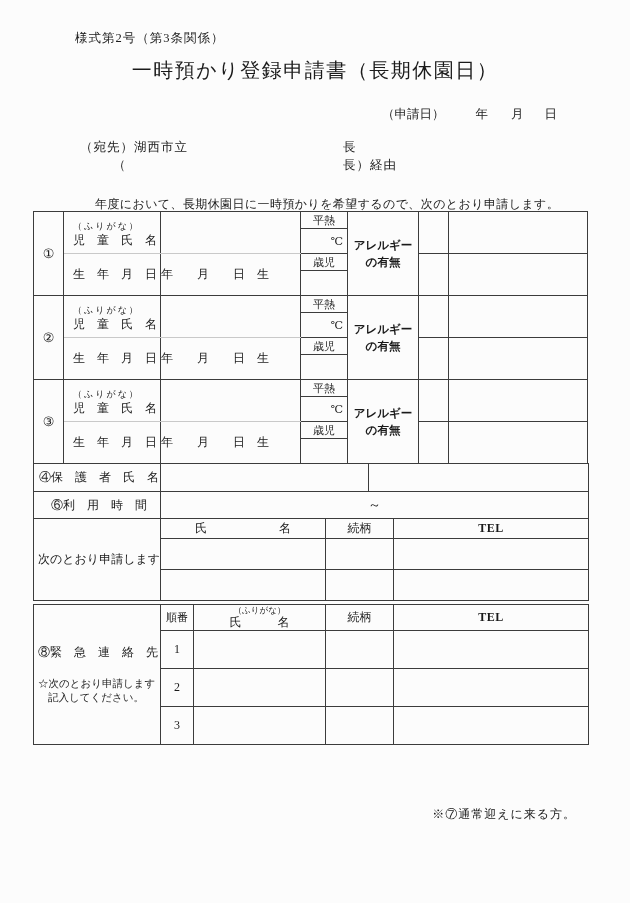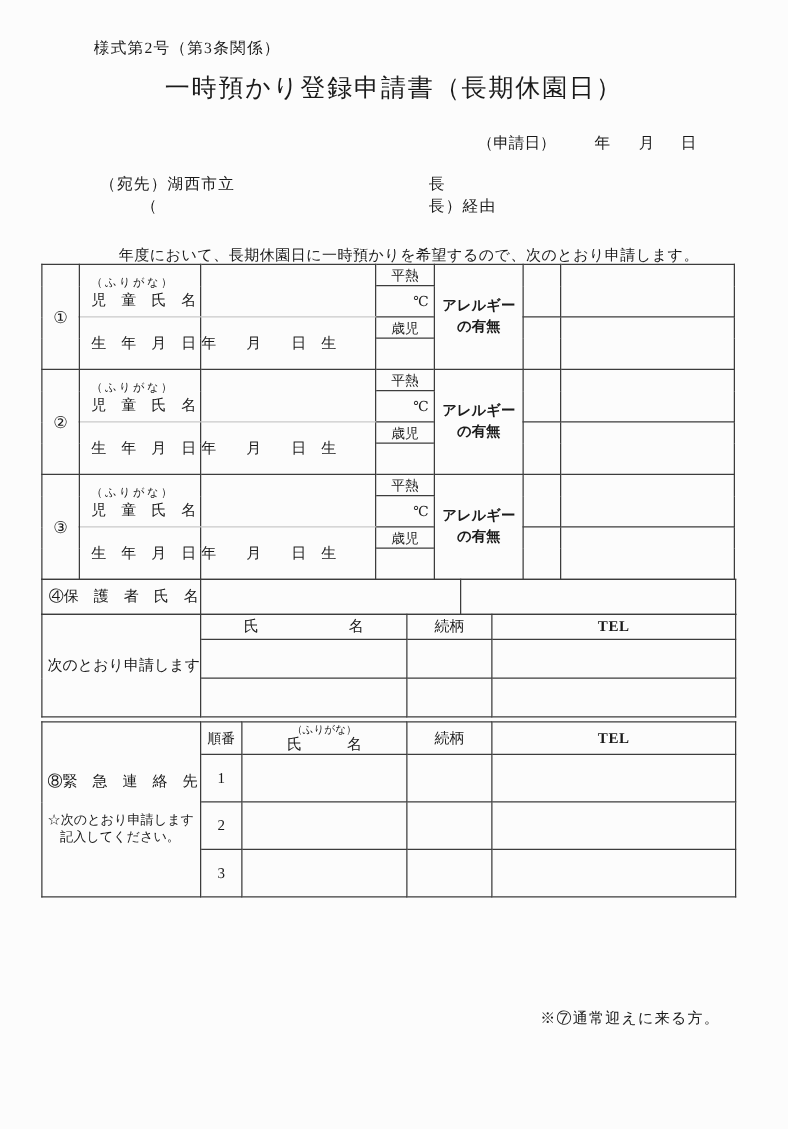"⑥利 用 時 間" table { html: none -> <table> <colgroup> <col> <col> </colgroup> <tbody> <tr> <td>⑥利 用 時 間</td> <td>～</td> </tr> </tbody> </table> }
